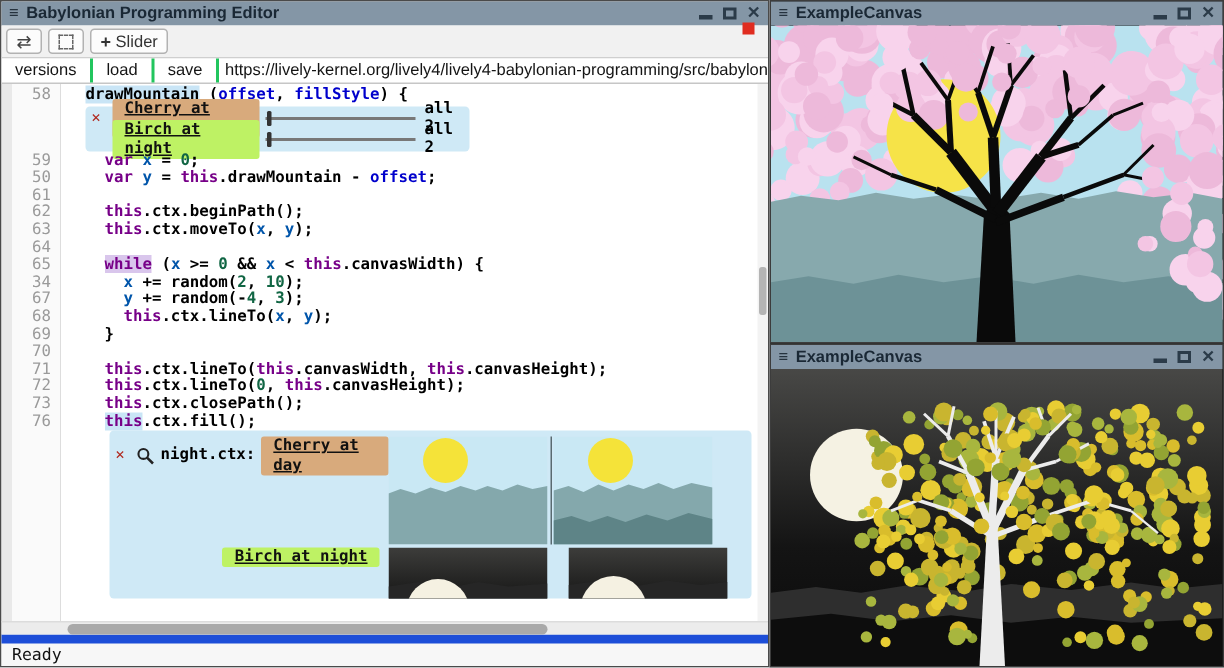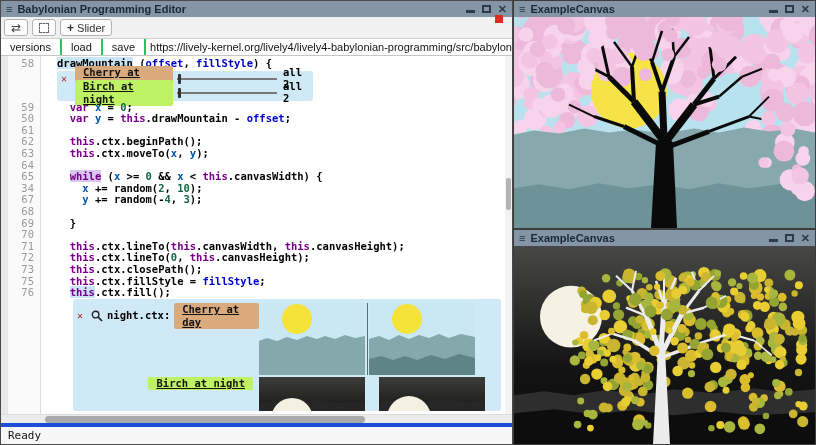"this.ctx.lineTo(x, y);" span.ctext { html: none -> <span><span> </span><span>this</span><span>.ctx.lineTo(</span><span>x</span><span>, </span><span>y</span><span>);</span></span> }
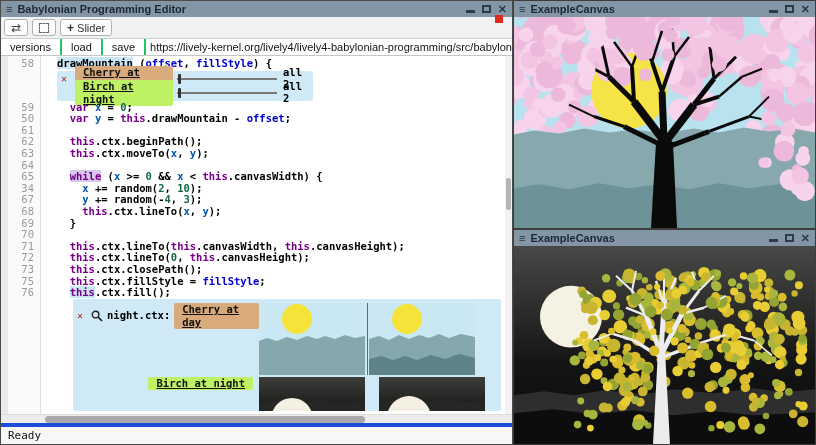"75" div.crow { html: <div> <span>75</span> <span><span> </span><span>this</span><span>.ctx.fillStyle = </span><span>fillStyle</span><span>;</span></span> </div> -> none }
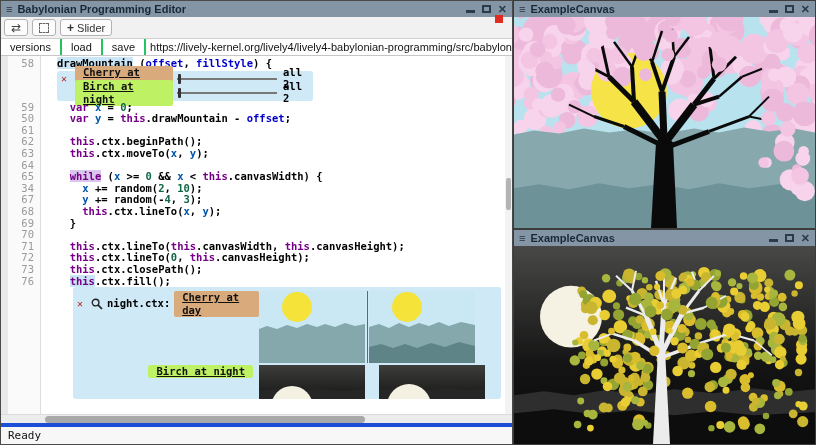"Ready" .statusbar { border-top: 4px solid #1d4ed8 -> 6px solid #1d4ed8 }
